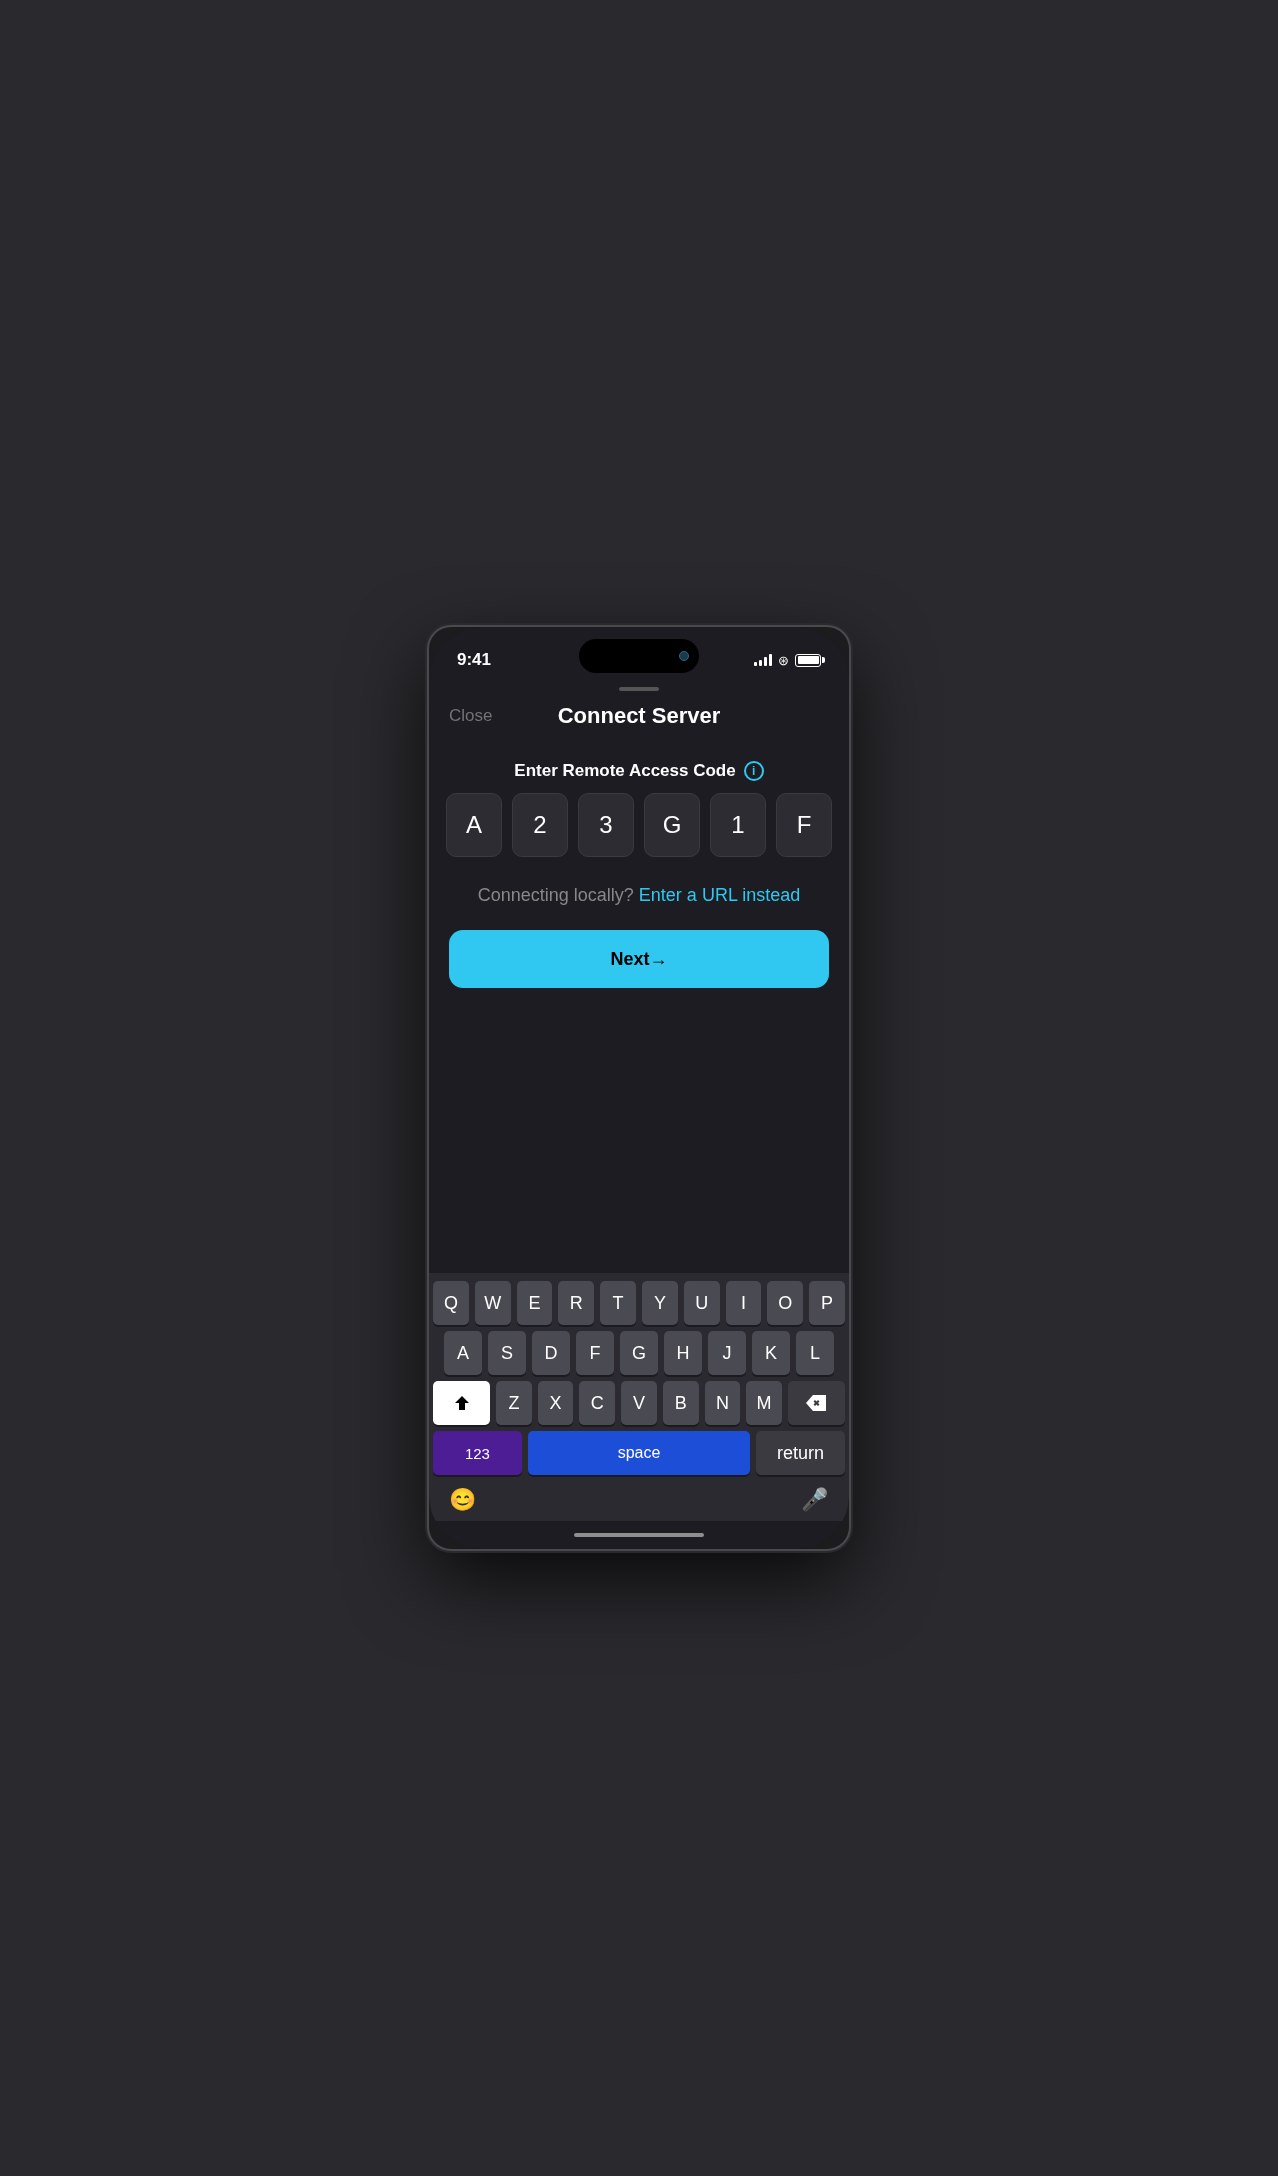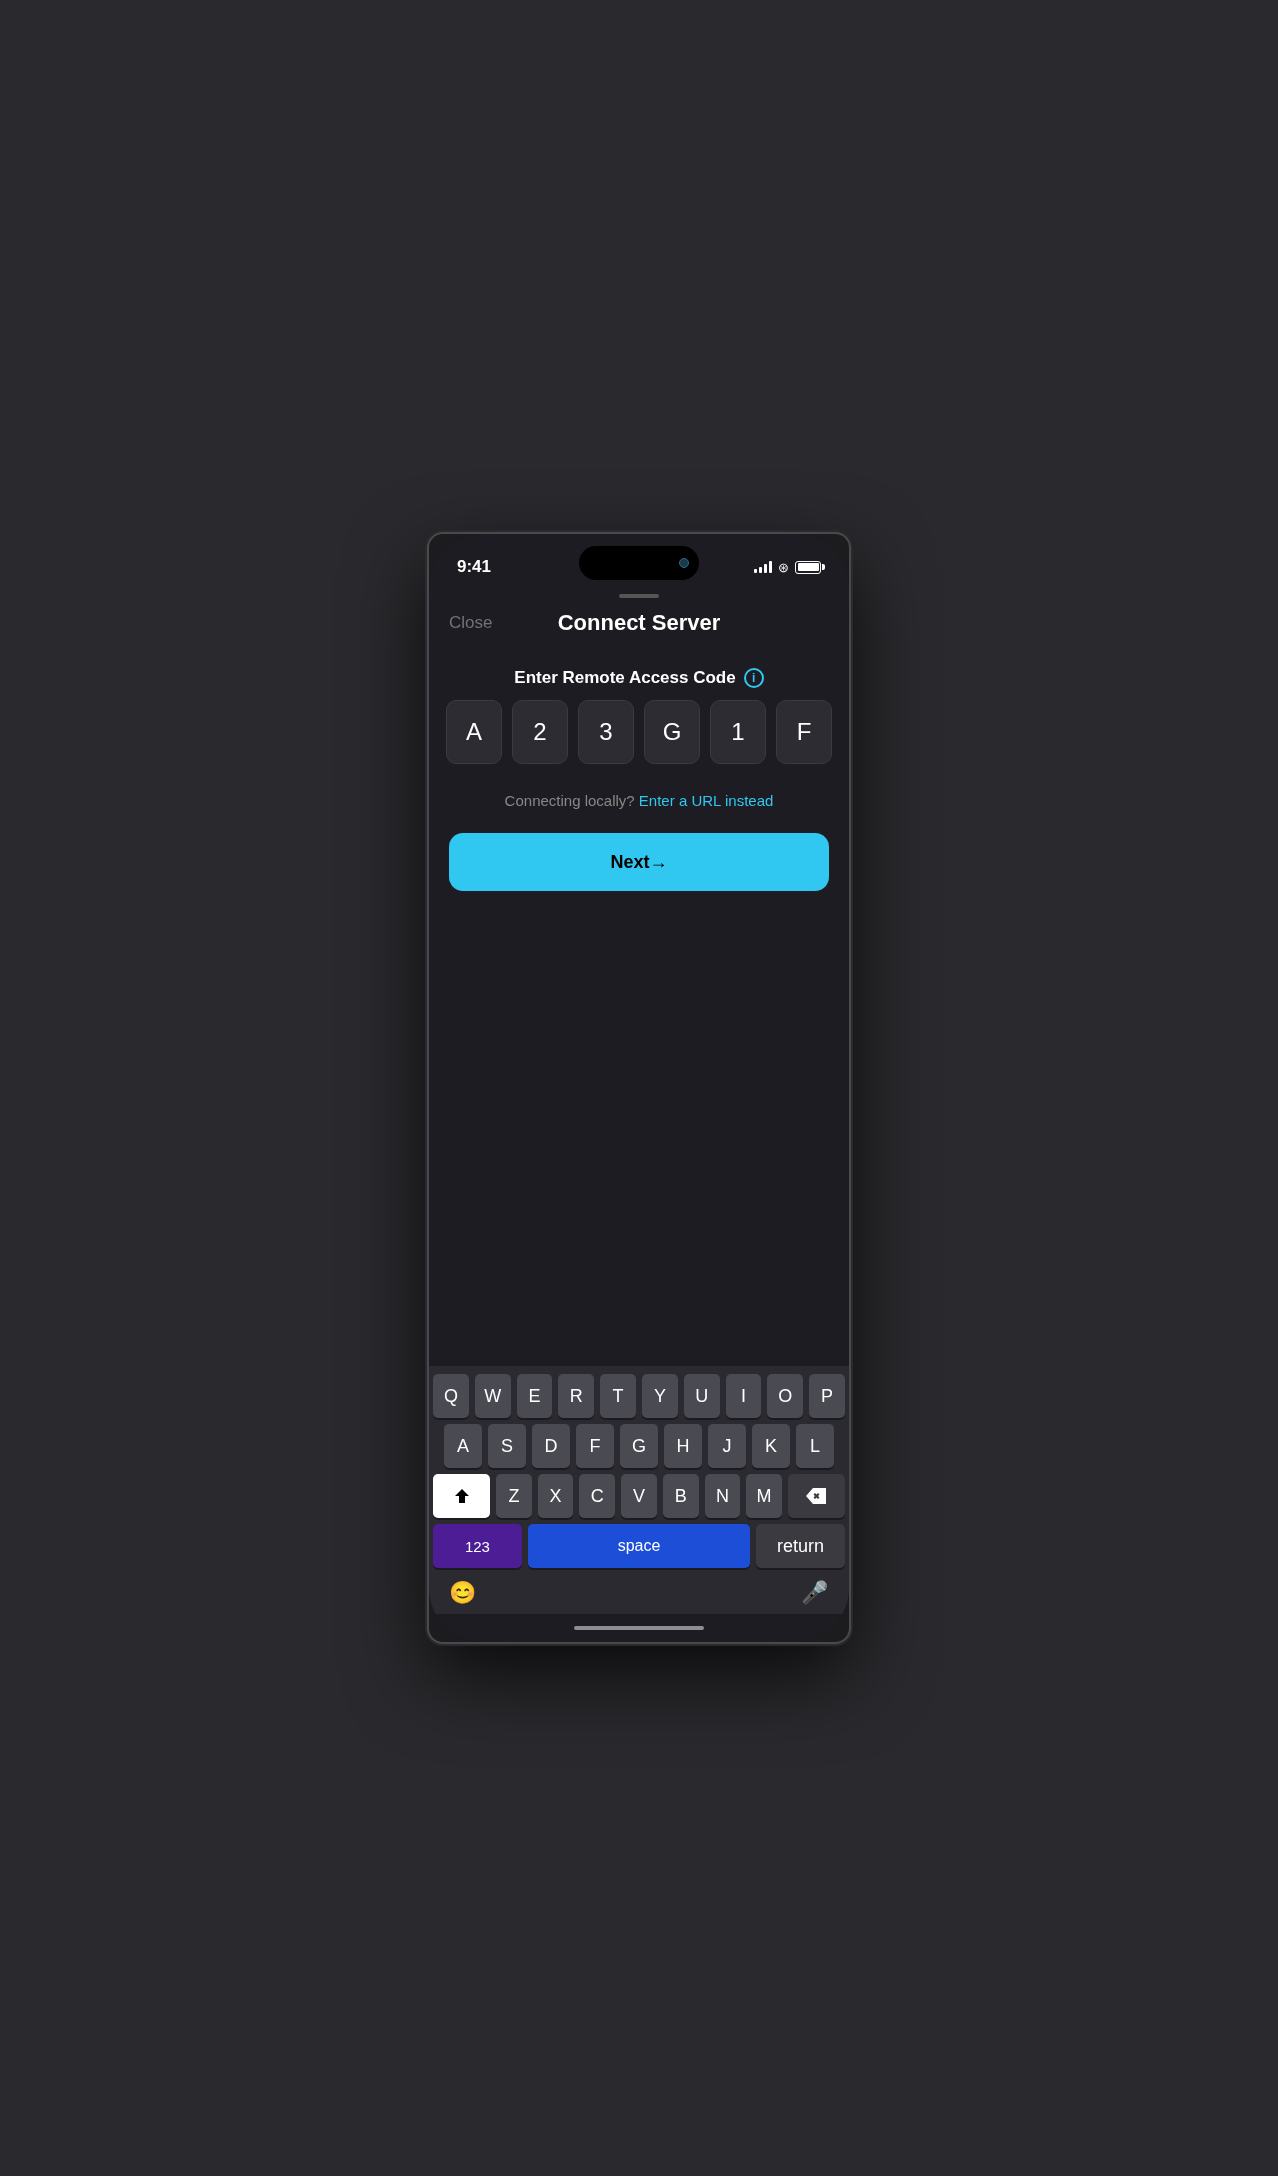"9:41" .phone-outer { border-radius: 14px -> 22px; height: 1108px -> 922px }
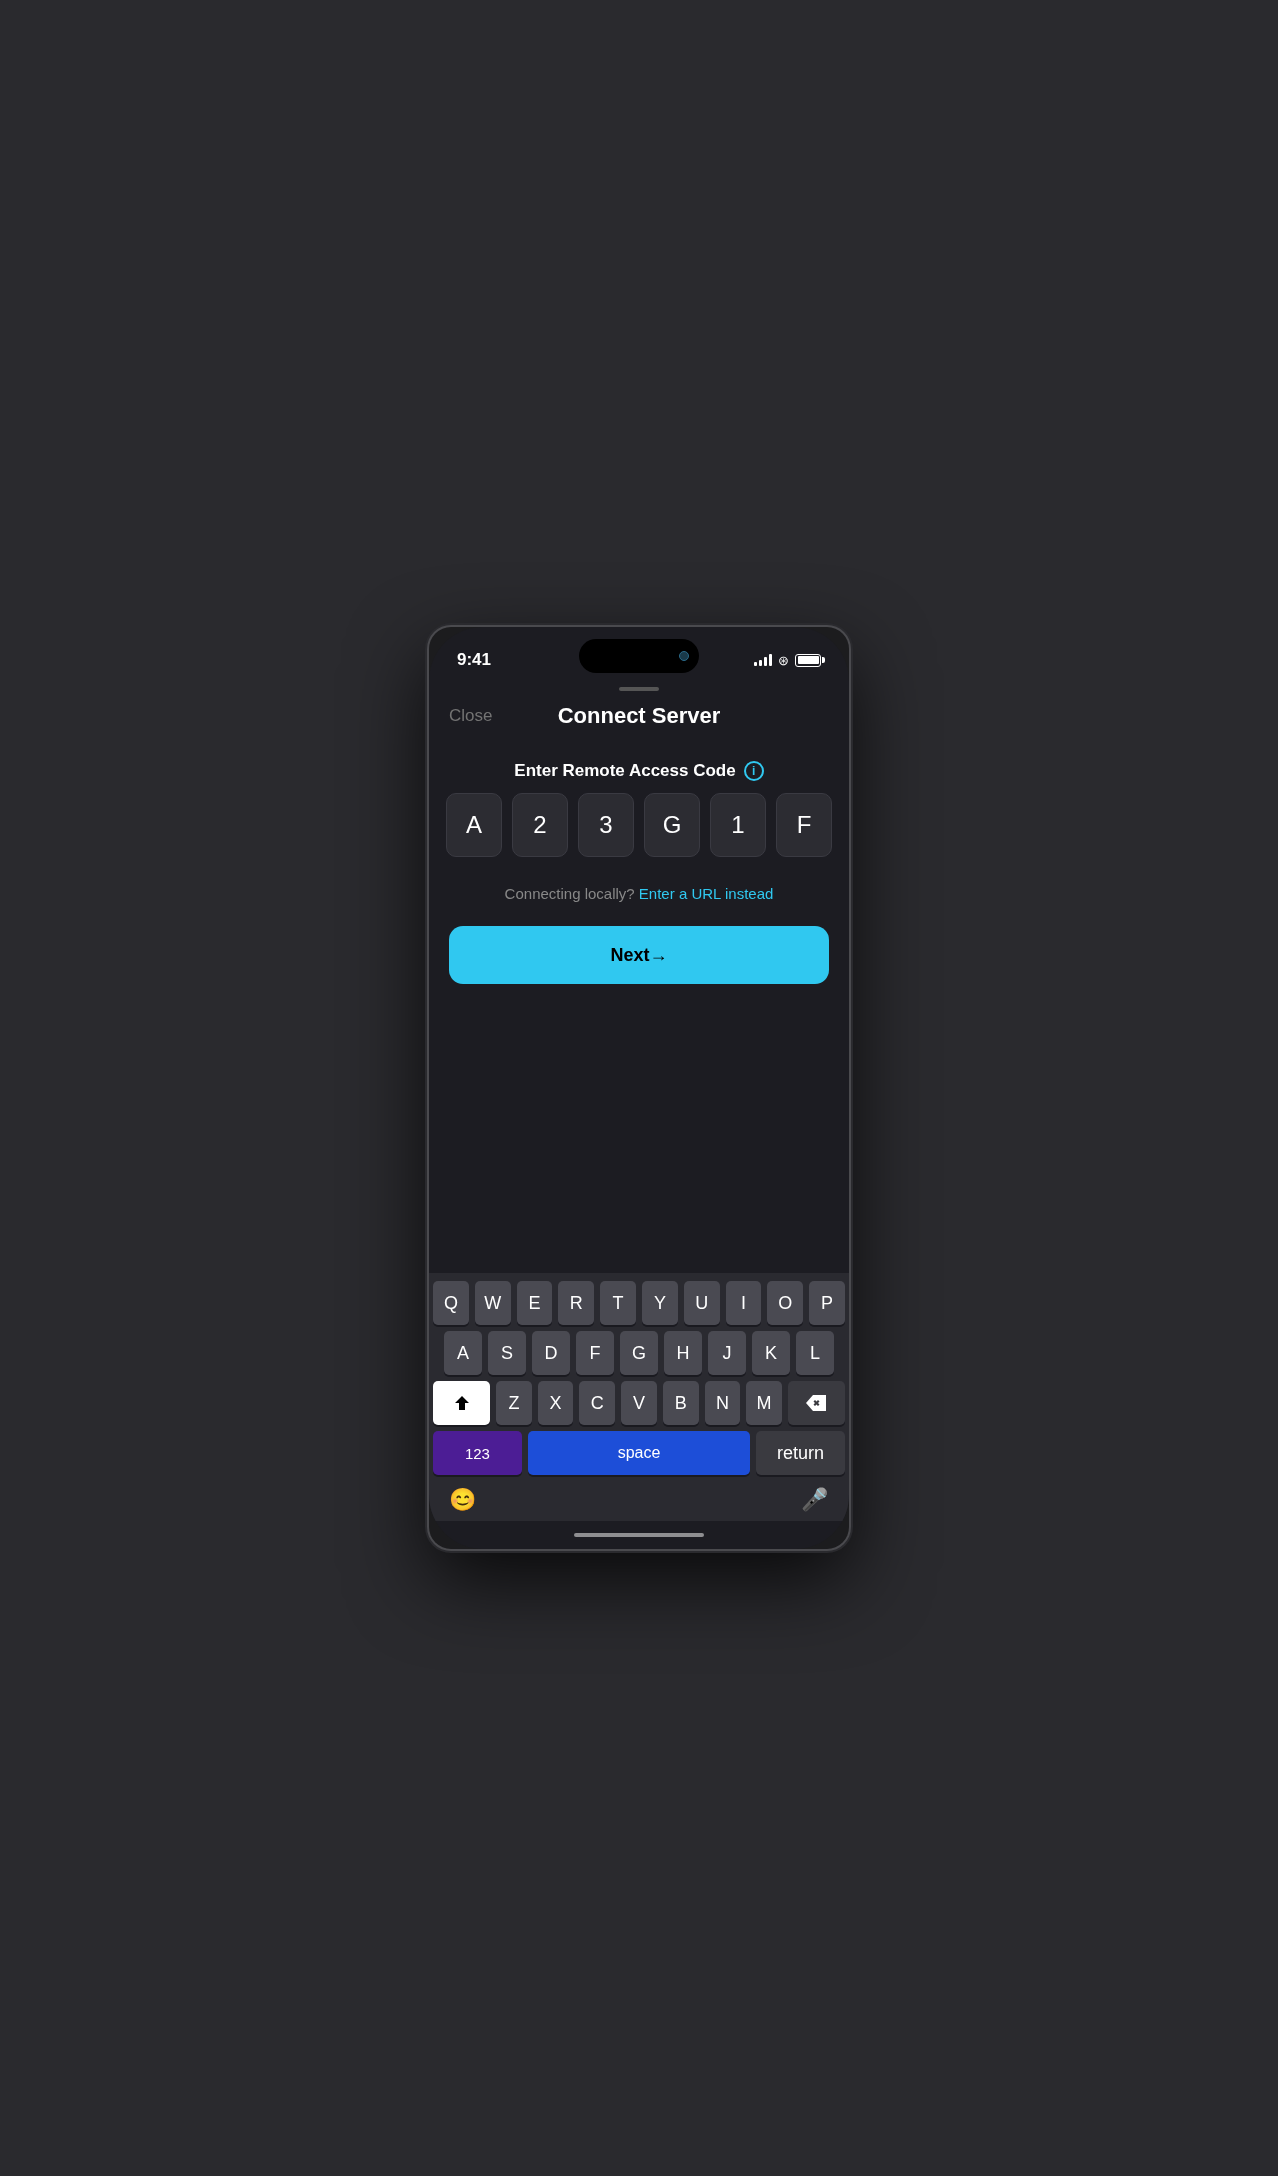"Connecting locally? Enter a URL" .local-connect { font-size: 15px -> 18px }
